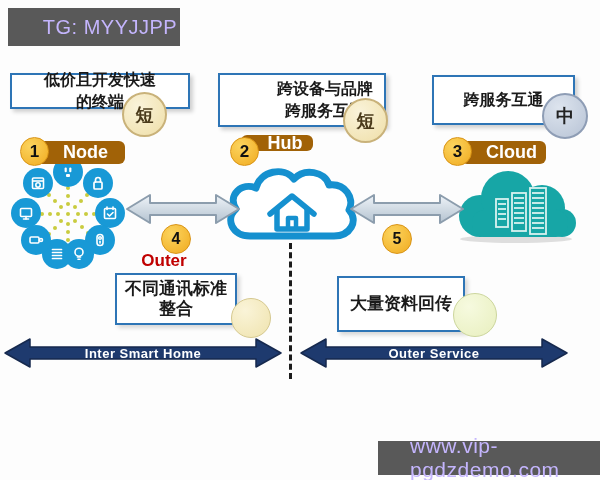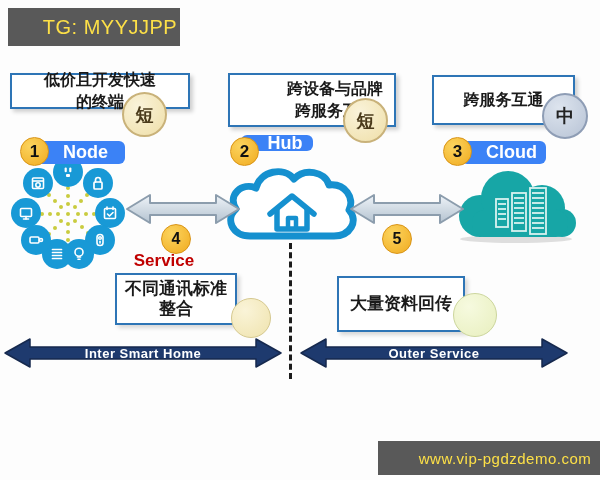"TG: MYYJJPP" .banner { color: #fde047 -> #c4b5fd }
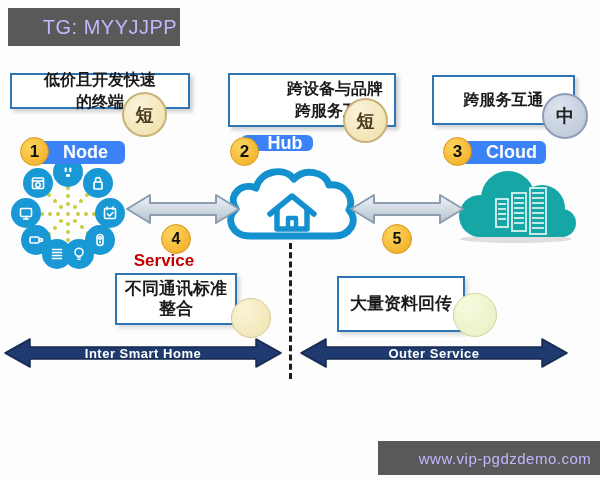"跨设备与品牌" #callout-hub { left: 228px -> 218px }
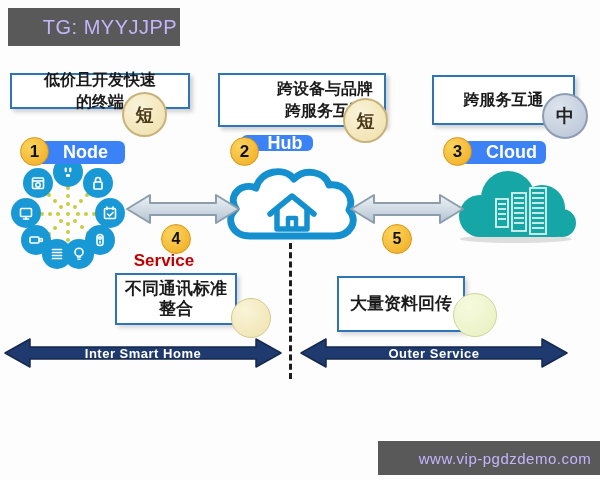"Node" .step-label { background: #3b82f6 -> #a16207 }
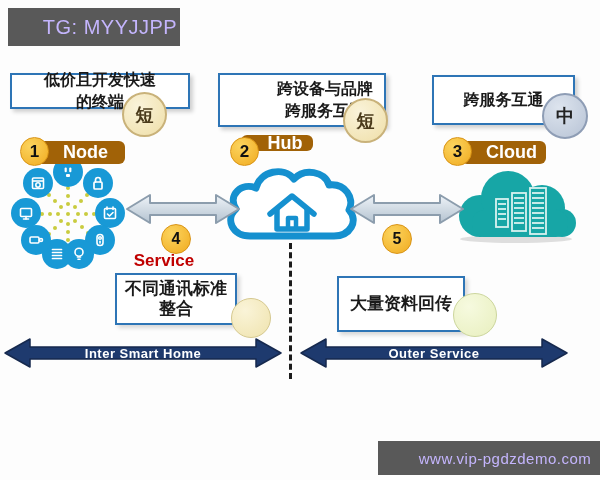"Service" div { text: Service -> Outer }
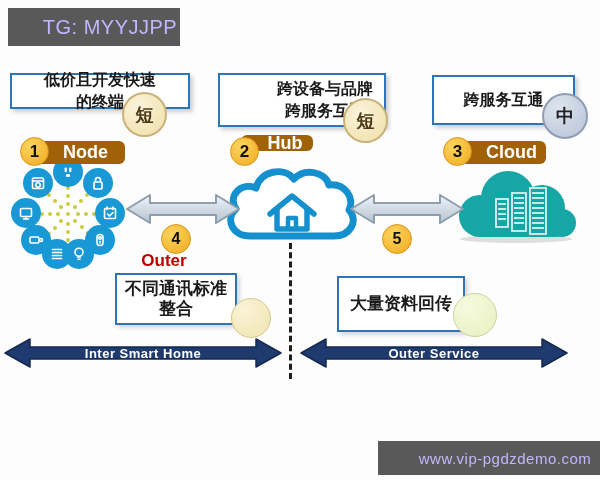"www.vip-pgdzdemo.com" #wm-bottom { font-size: 15px -> 21px }
